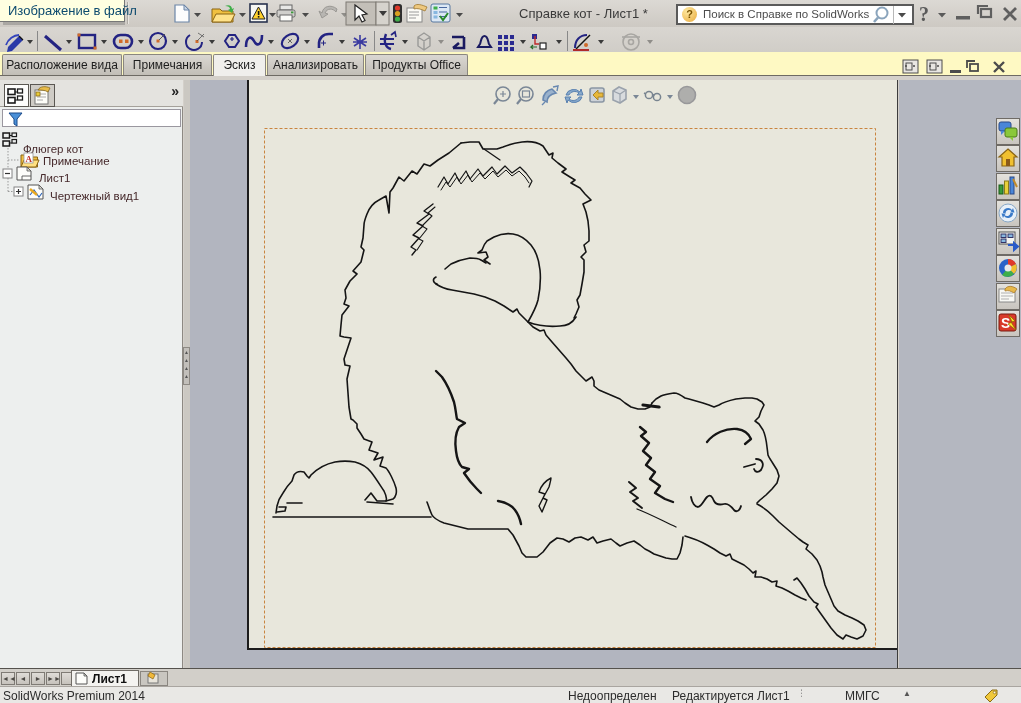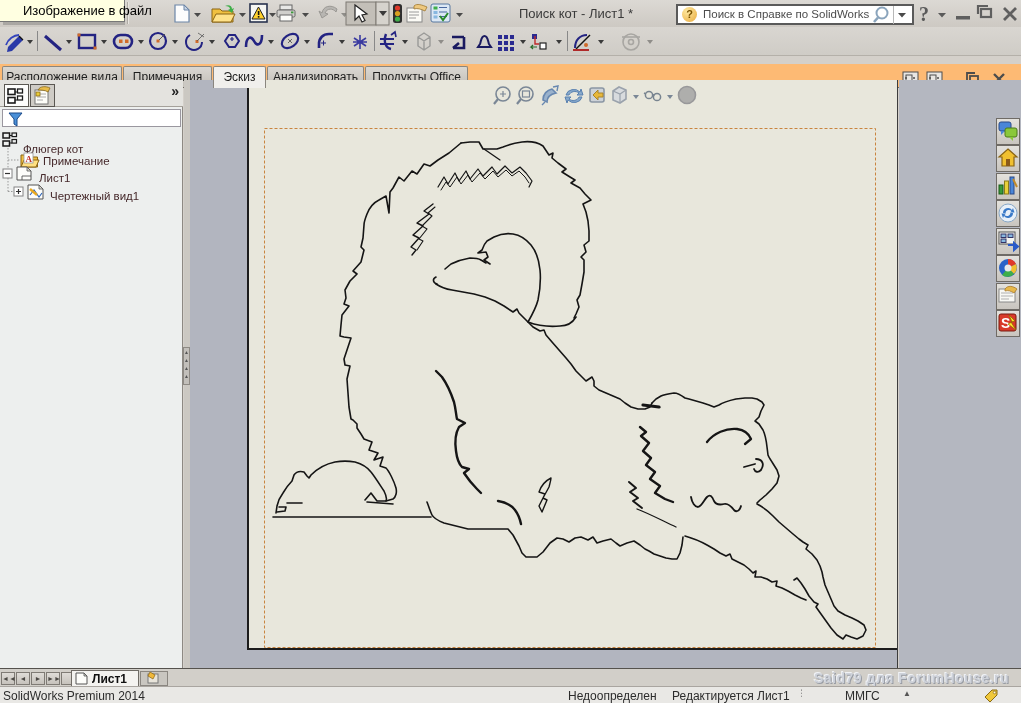"Изображение в файл" #tooltip { color: #000000 -> #0c4a6e; padding-left: 23px -> 8px }
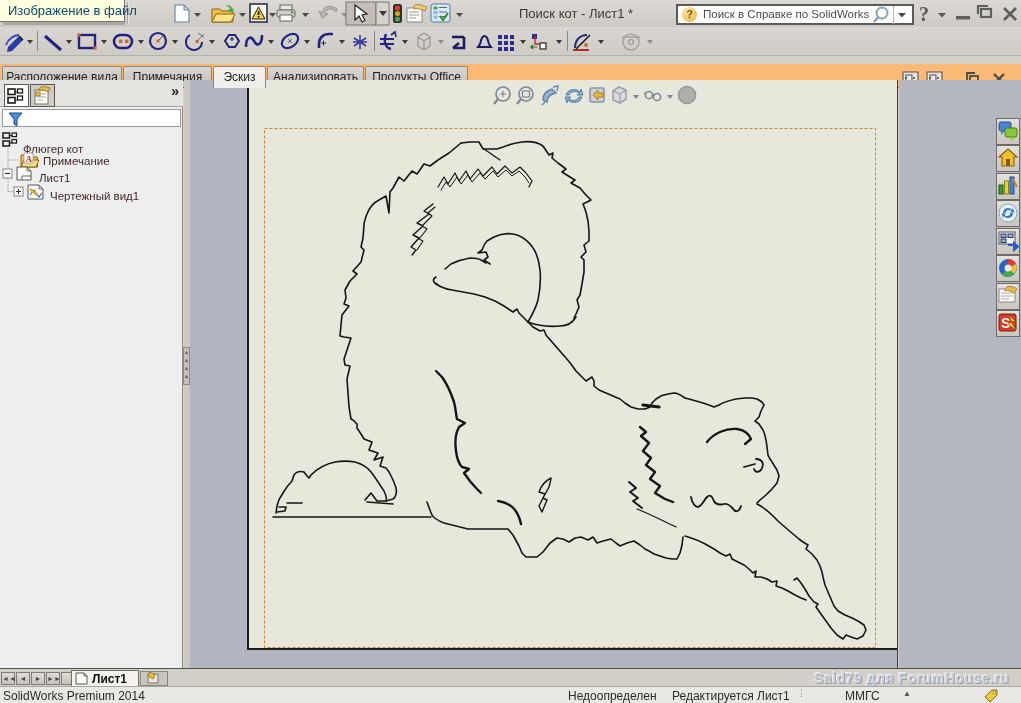"Поиск кот - Лист1 *" div.abs { text: Поиск -> Справке }
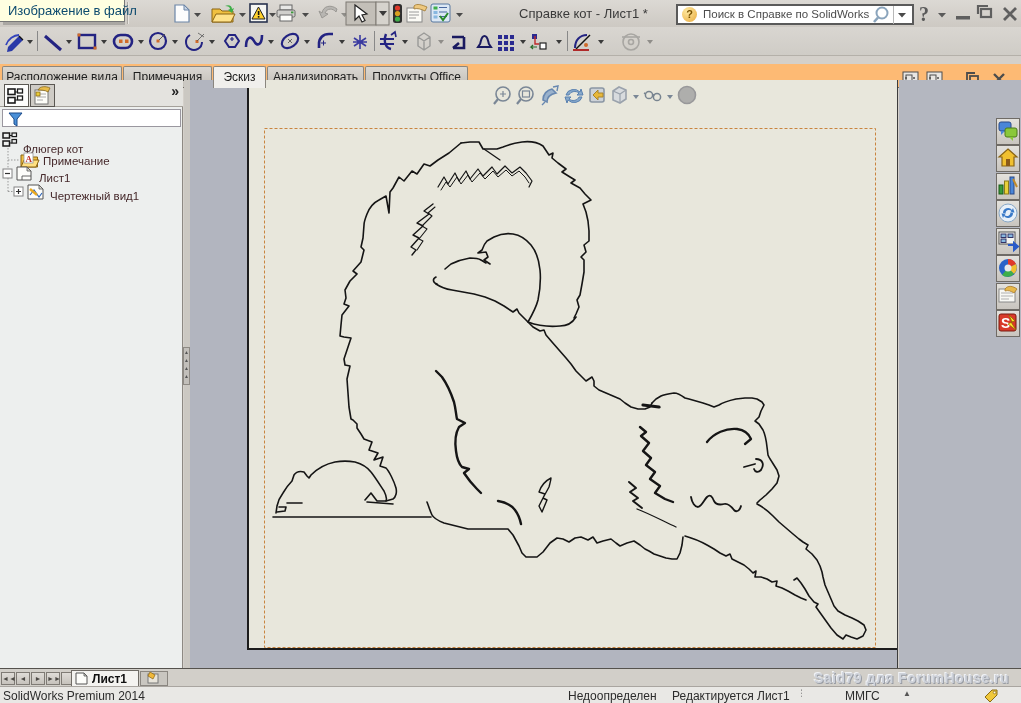"Расположение вида" #tabrow { background: #fdba74 -> #fef9c3; top: 64px -> 52px }
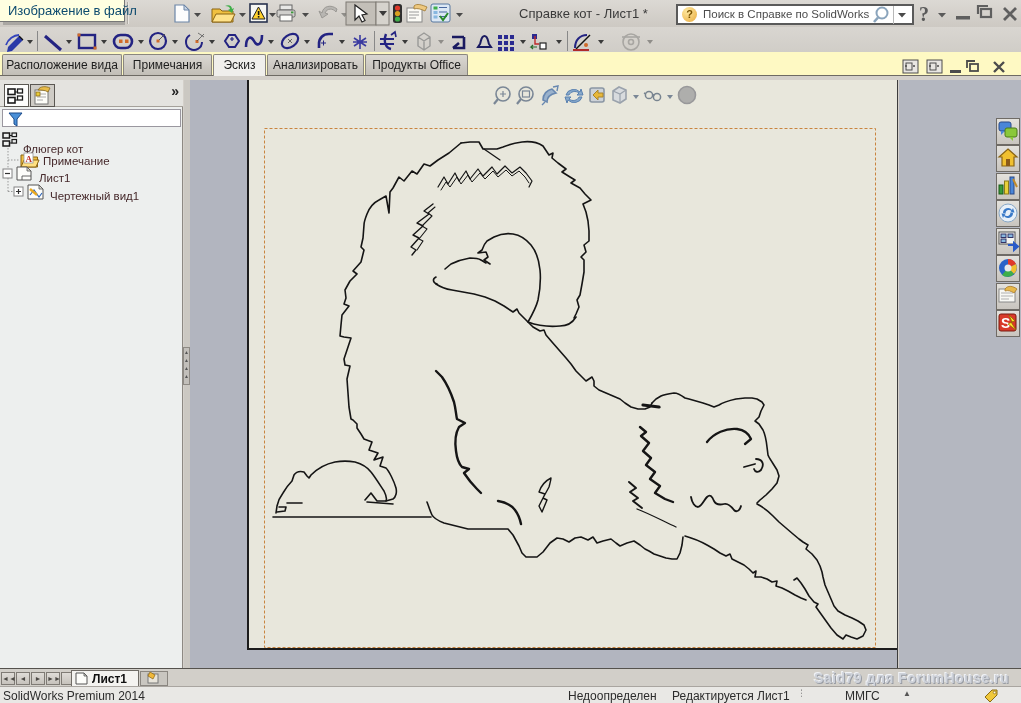"Said79 для ForumHouse.ru" div { html: <div>Said79 для ForumHouse.ru</div> -> none }
